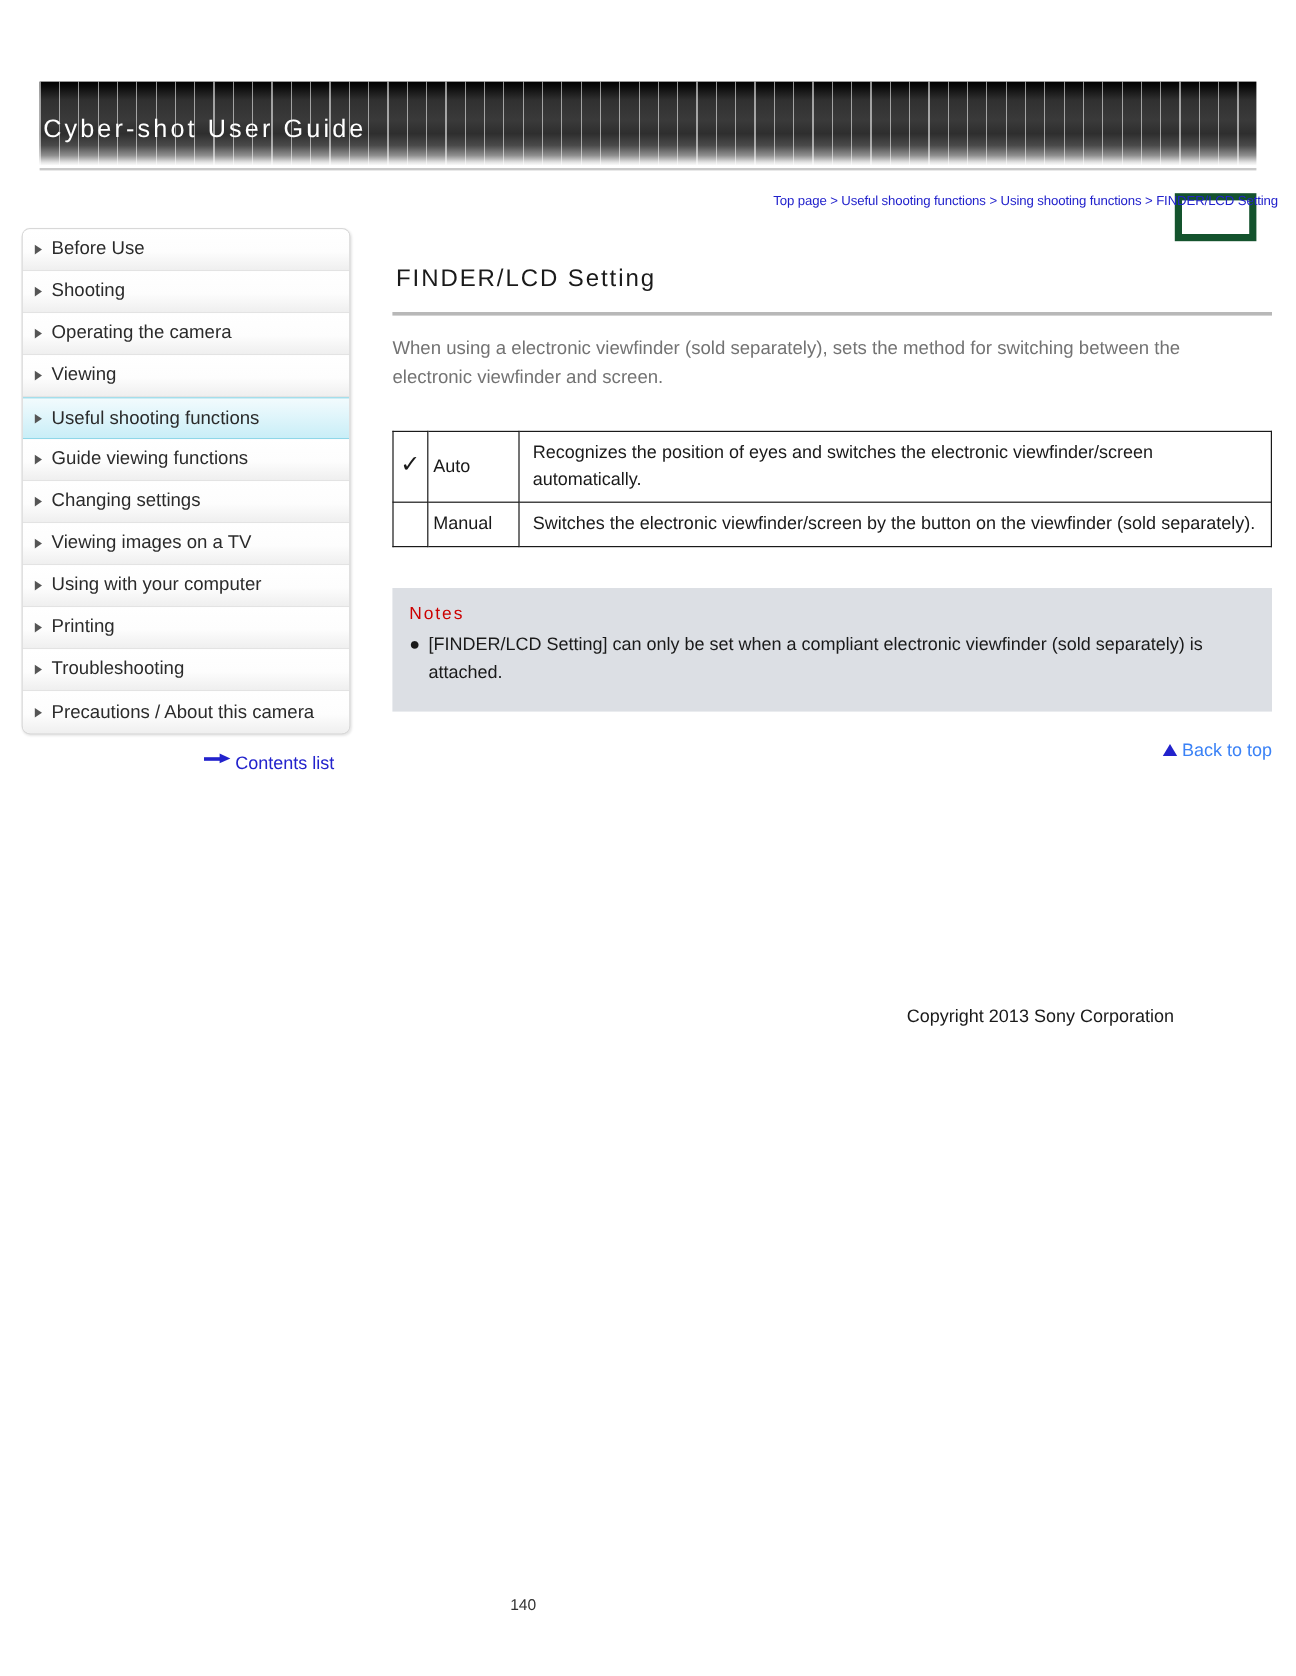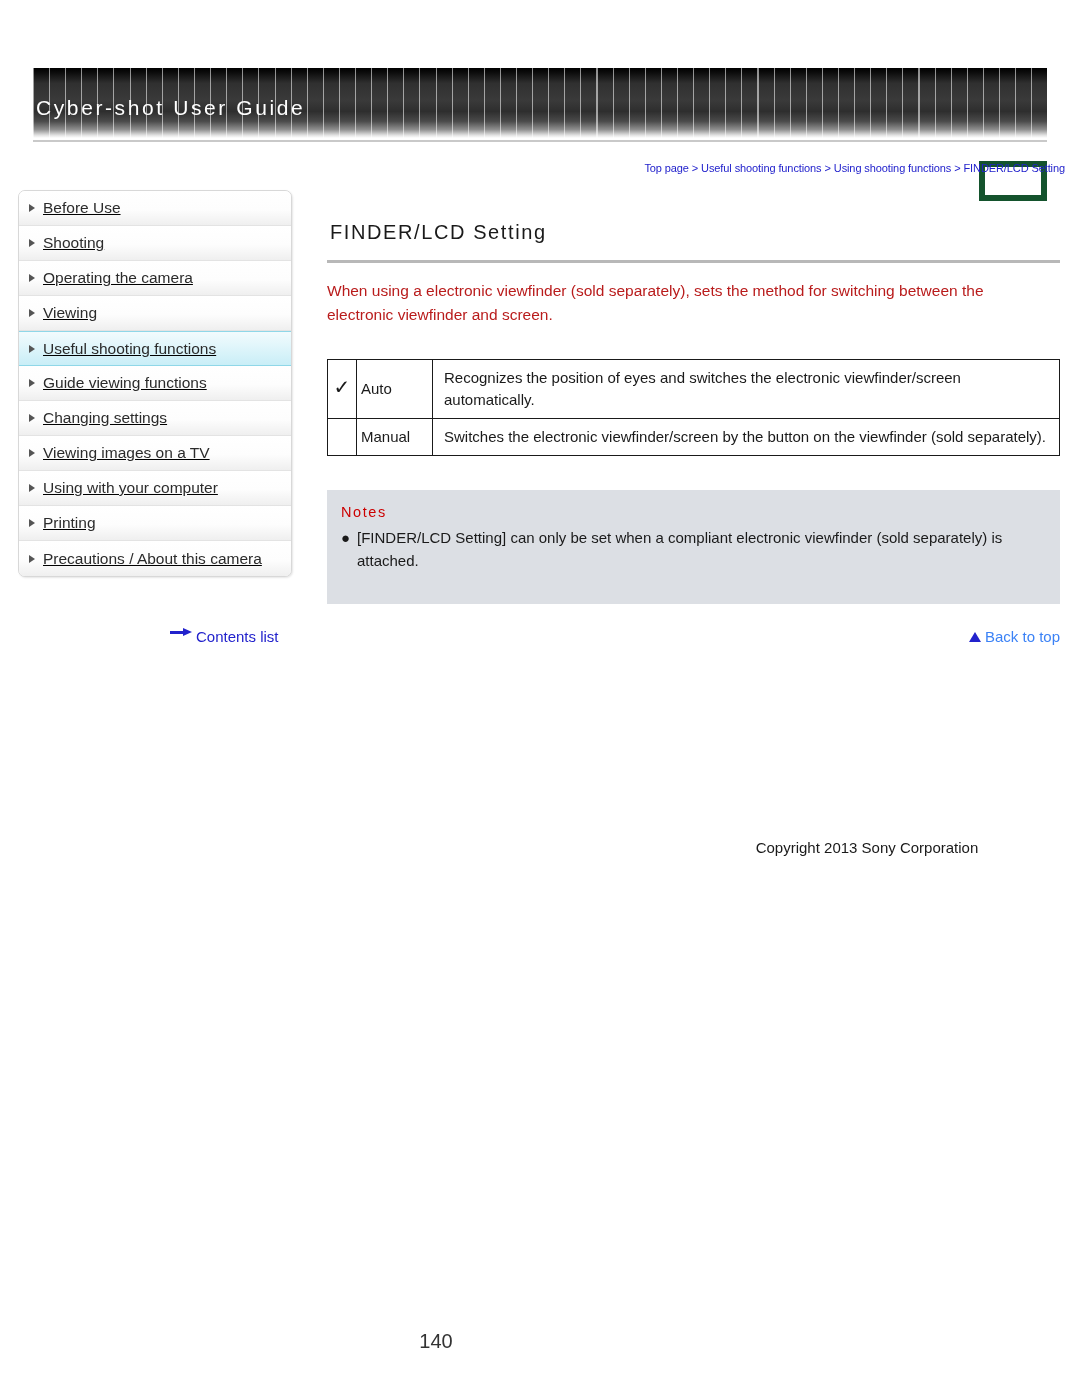"Before Use" #sidebar { text-decoration: underline -> none }
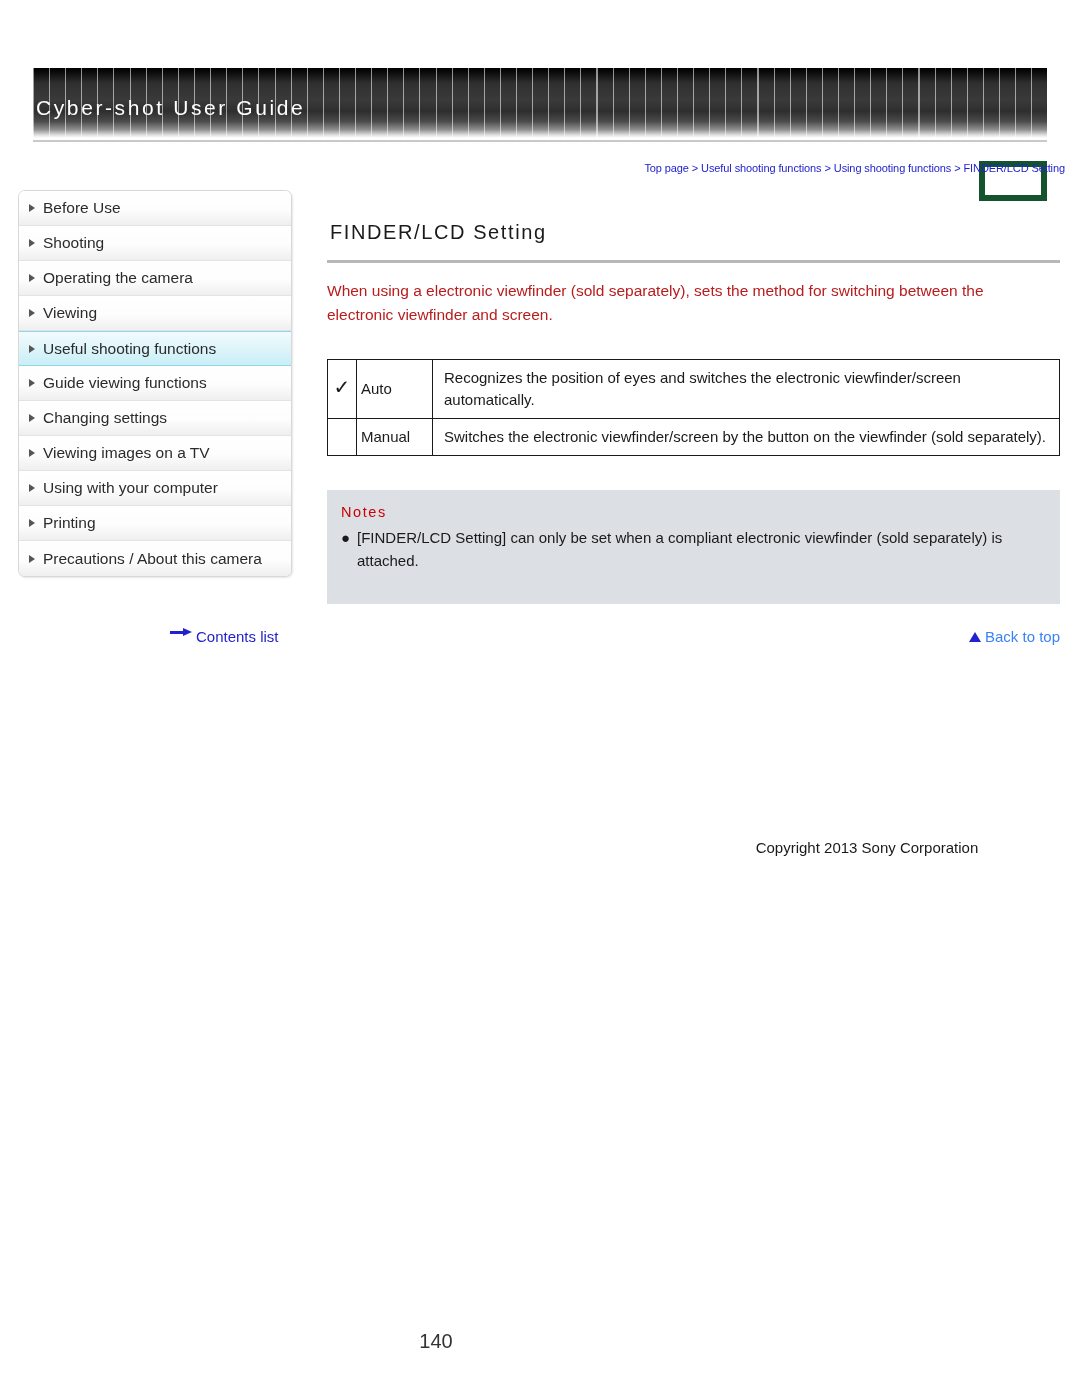"When using a electronic viewfinder" #intro-text { color: #b91c1c -> #737373 }
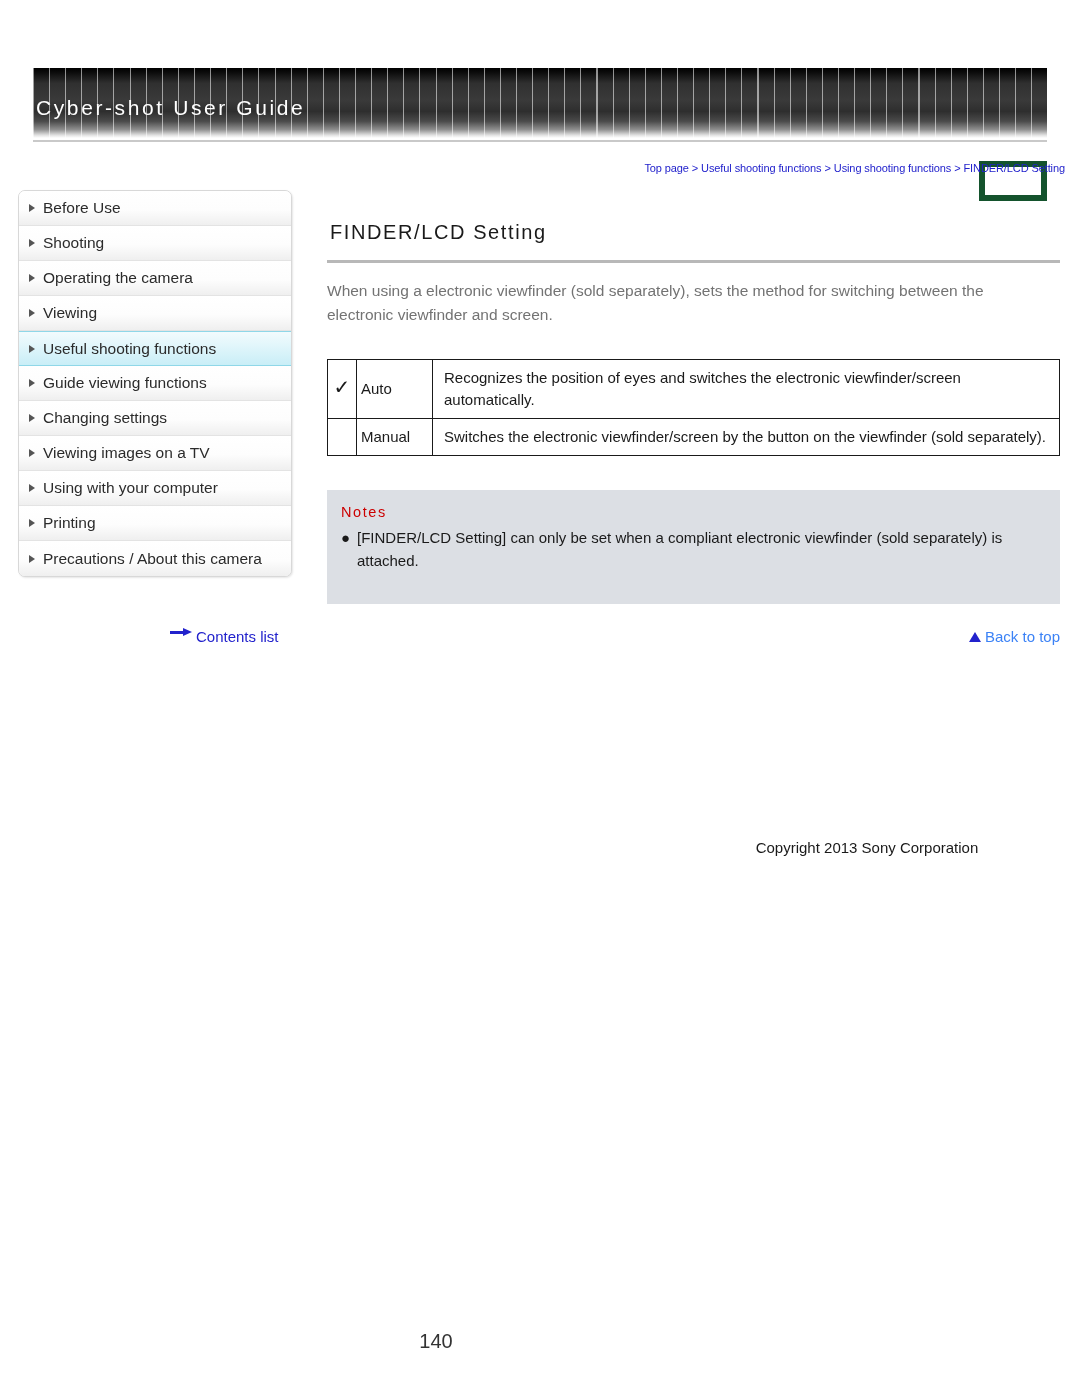"Notes" #notes-panel { padding: 14px 0 32px 0 -> 14px 0 21px 0 }
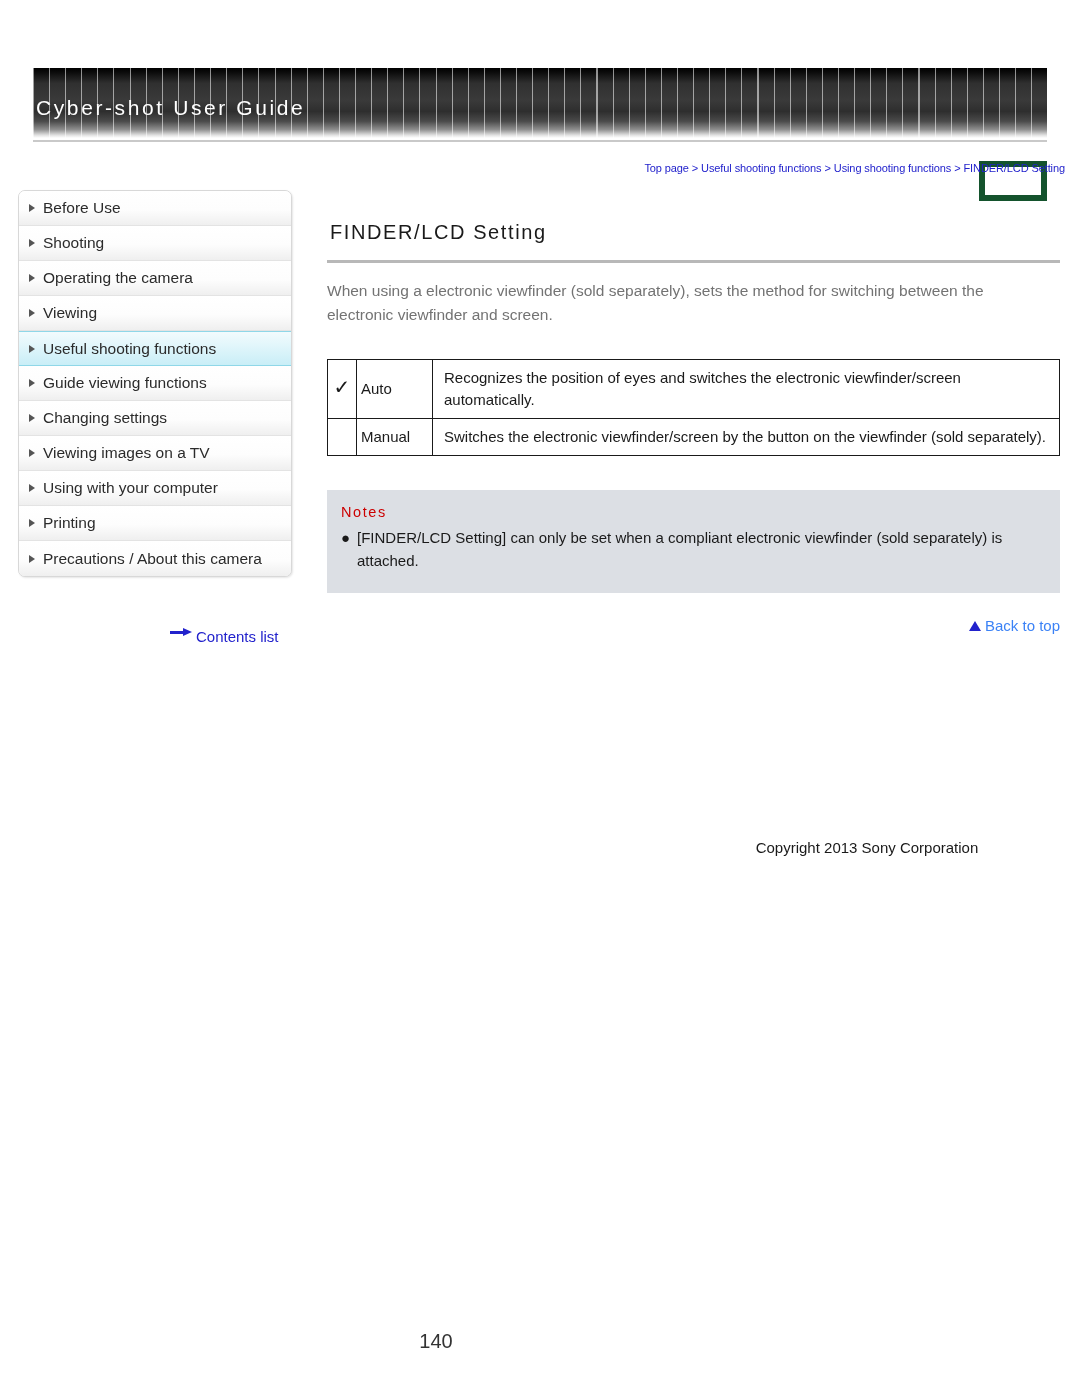"Troubleshooting" div.nav-item { html: none -> <div> <span></span> <span>Troubleshooting</span> </div> }
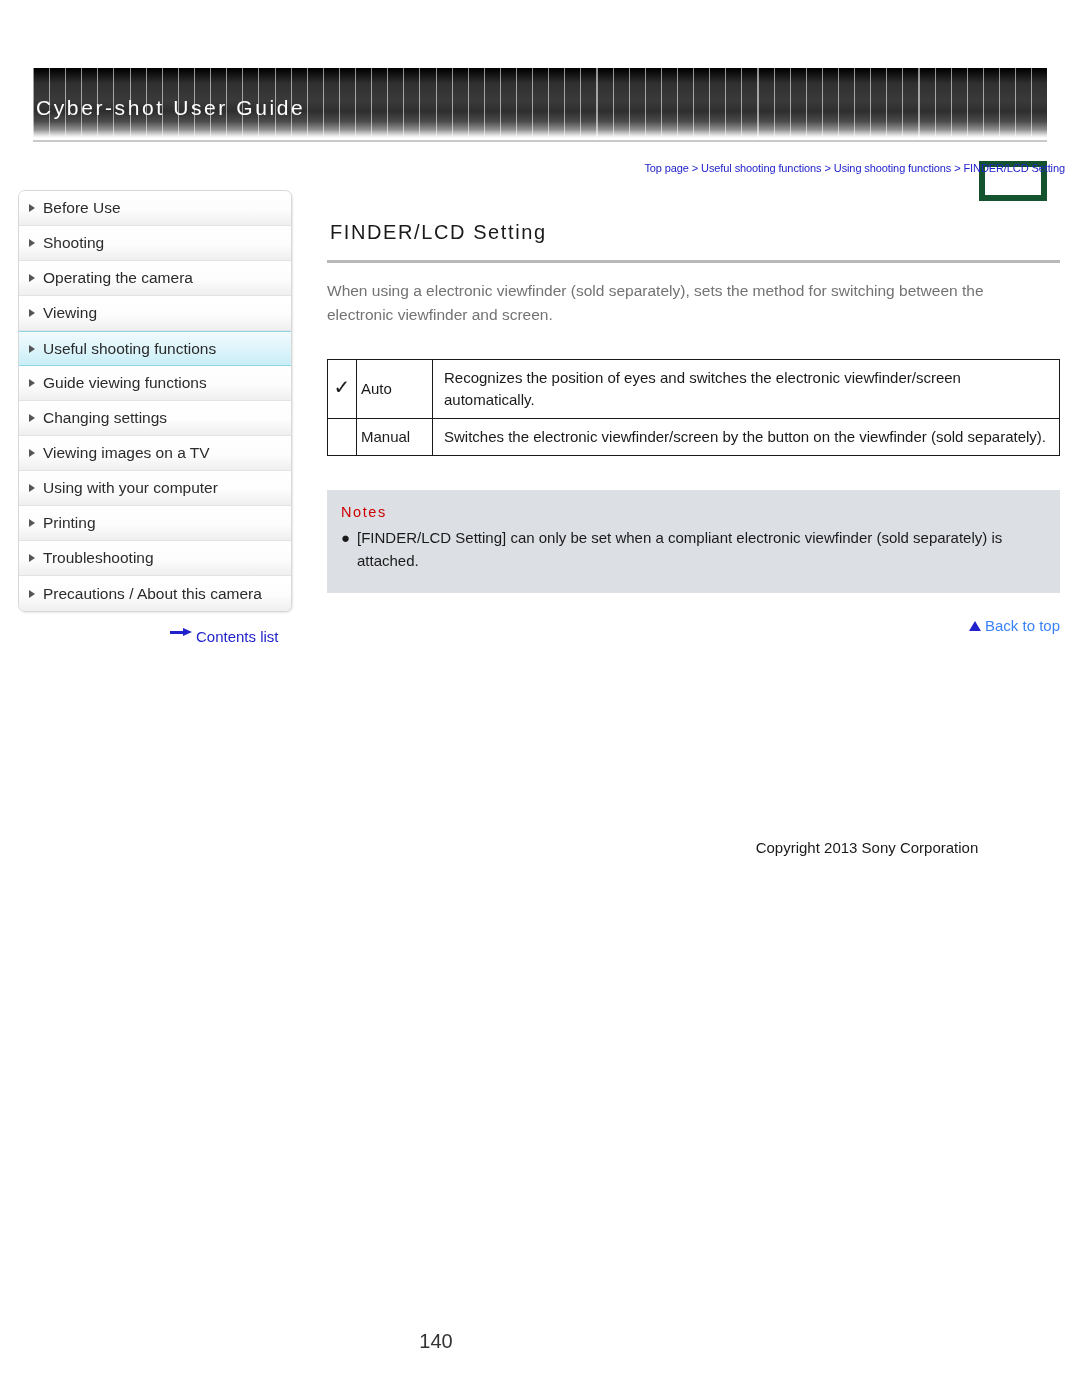"140" #page-number { font-size: 20px -> 13px }
